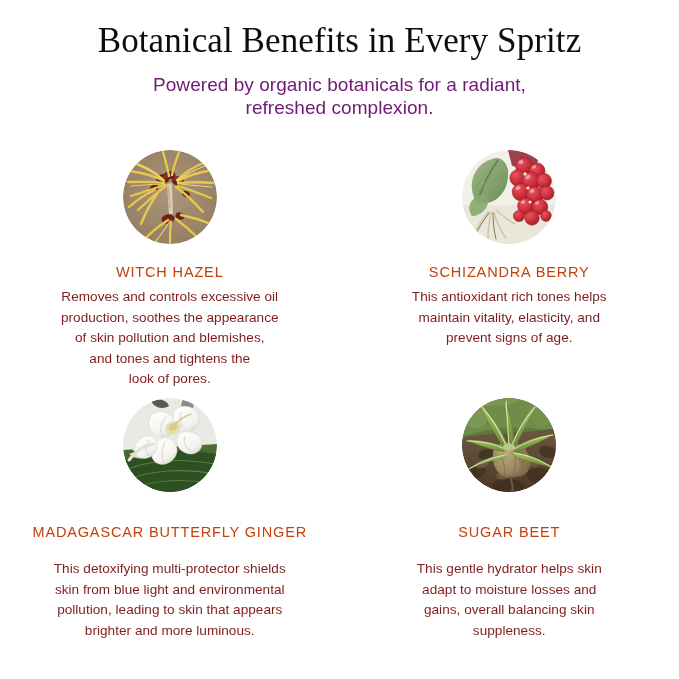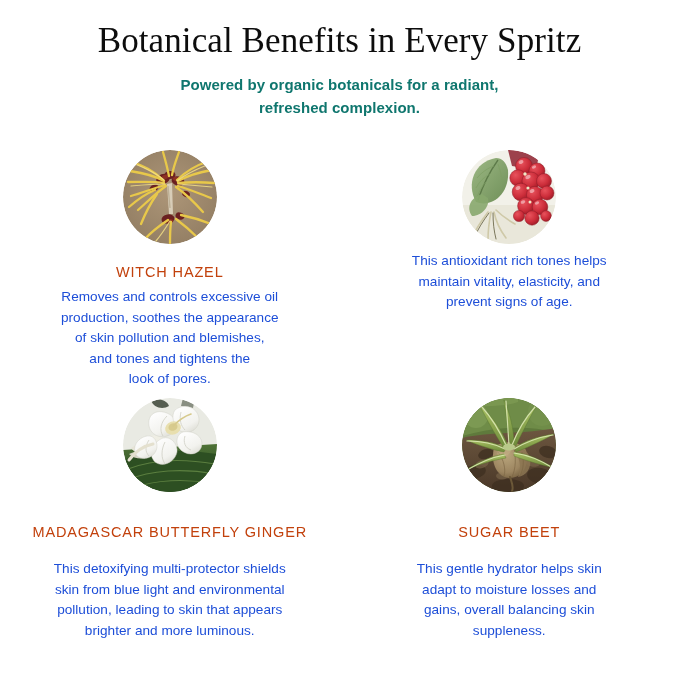"Powered by organic botanicals for" .subhead { color: #0f766e -> #701a75; font-size: 15px -> 19px; font-weight: 700 -> 400 }
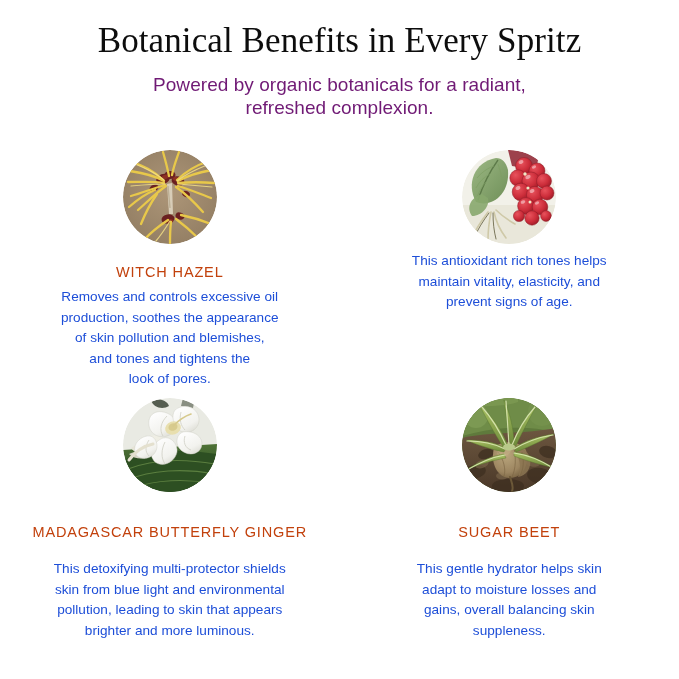"SCHIZANDRA BERRY" div.ing-name { html: none -> <div>SCHIZANDRA BERRY</div> }
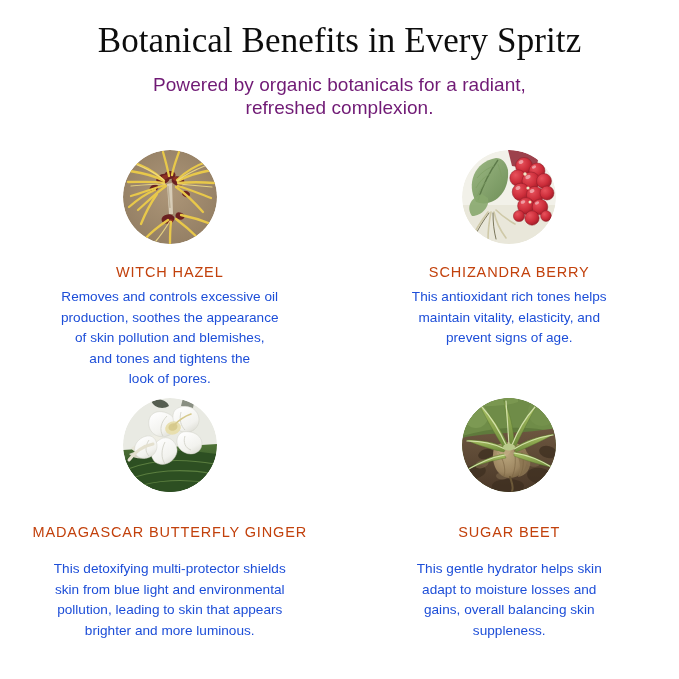"Removes and controls excessive oil" .ing-desc { color: #1d4ed8 -> #7f1d1d }
